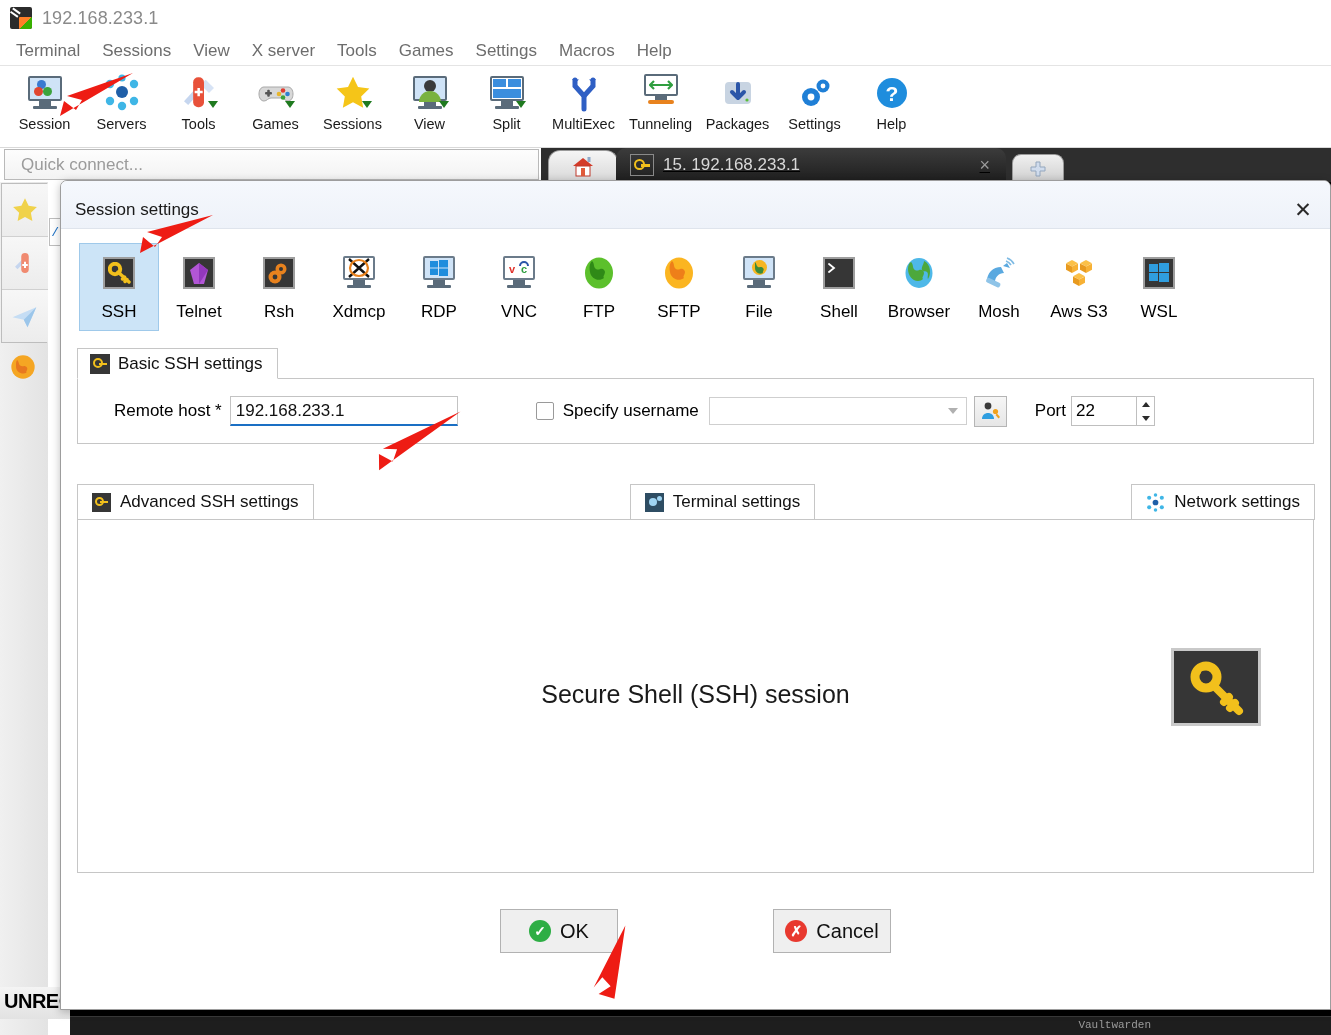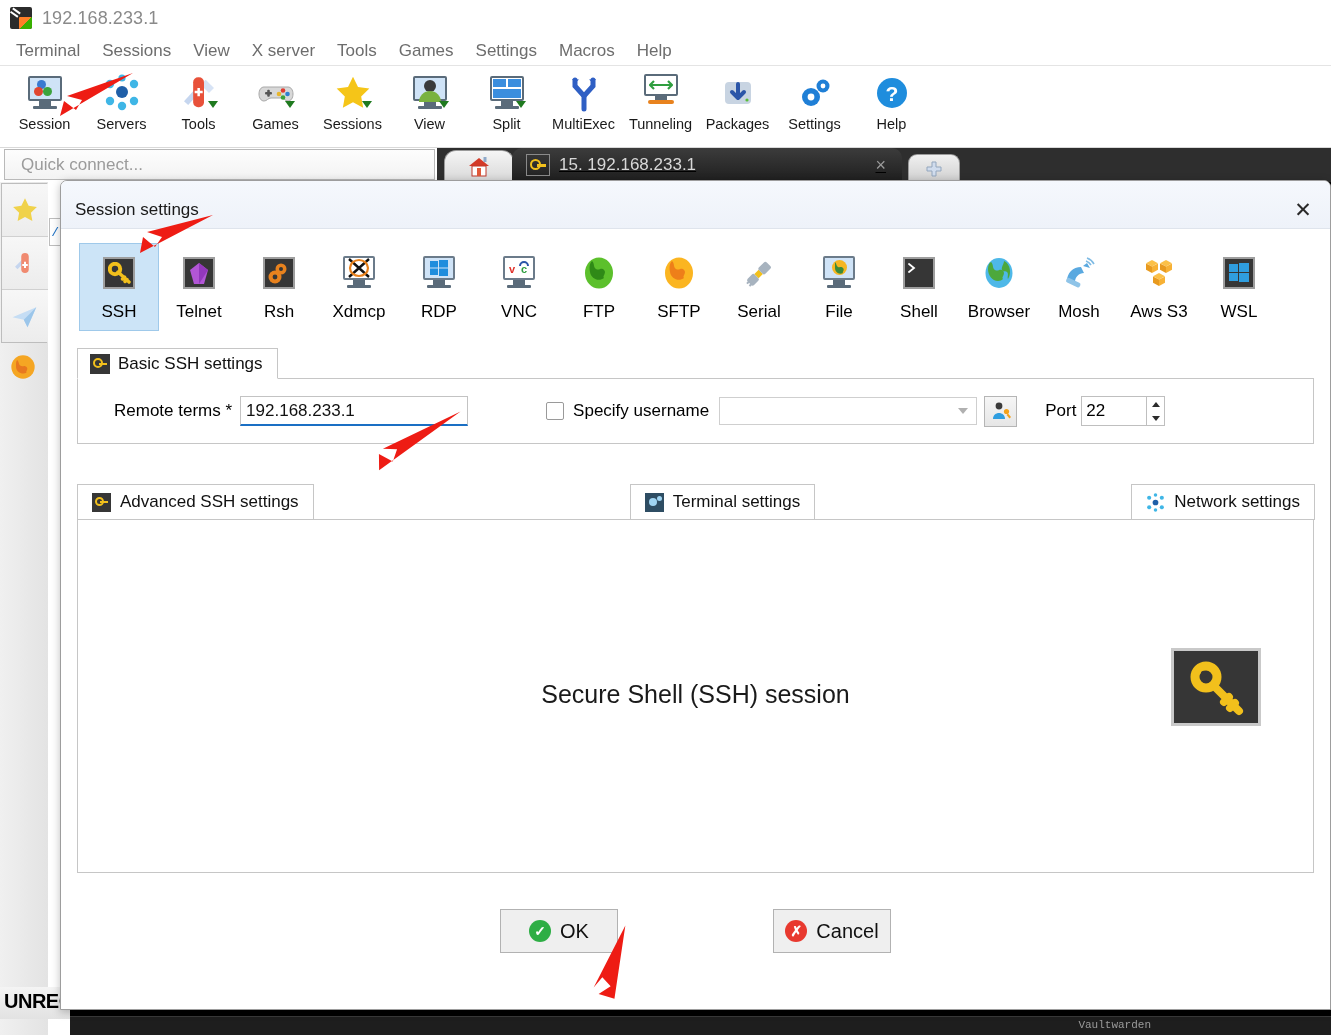"Quick connect..." .qc-box { width: 431px -> 535px }
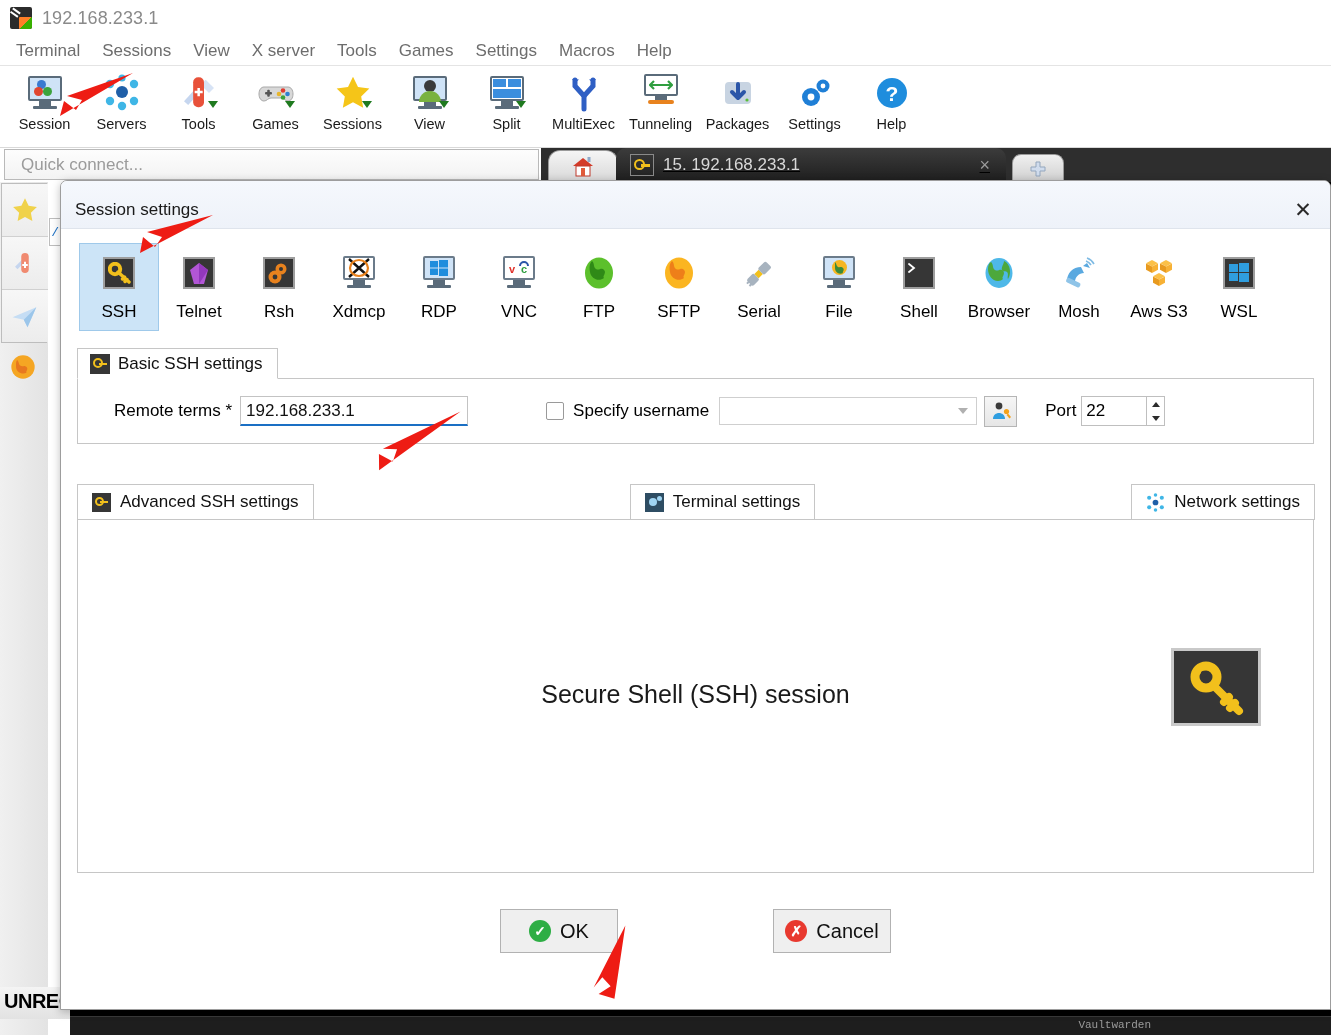"Serial" div.proto { html: <div> <div> <svg> <g> <rect></rect> <rect></rect> <rect></rect> <rect></rect> <rect></rect> </g> </svg> </div> <div>Serial</div> </div> -> none }
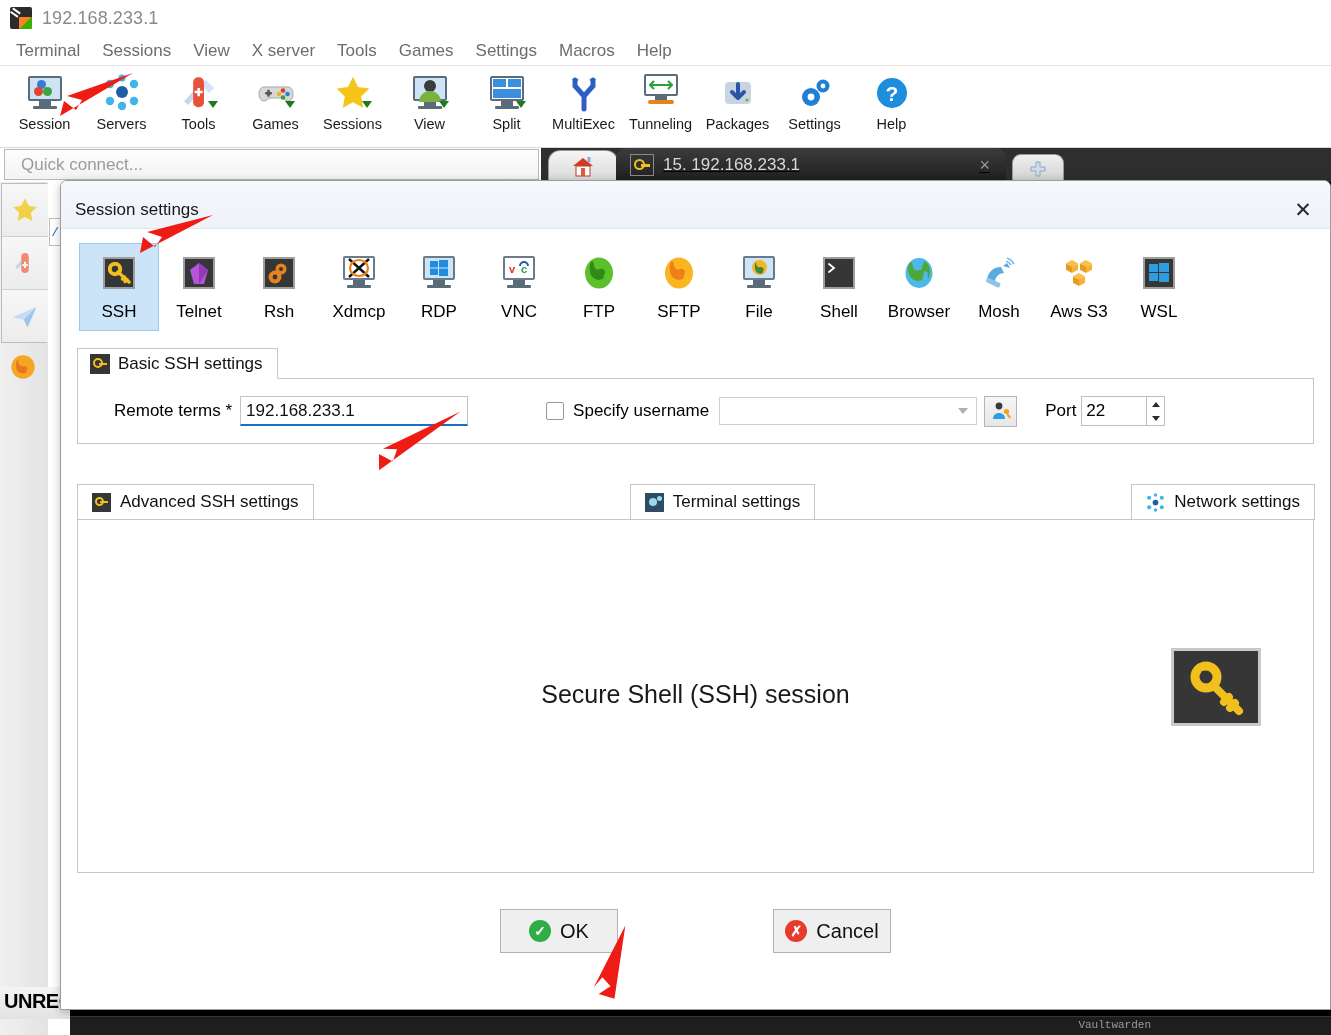"Remote terms *" span.lbl17 { text: terms -> host }
